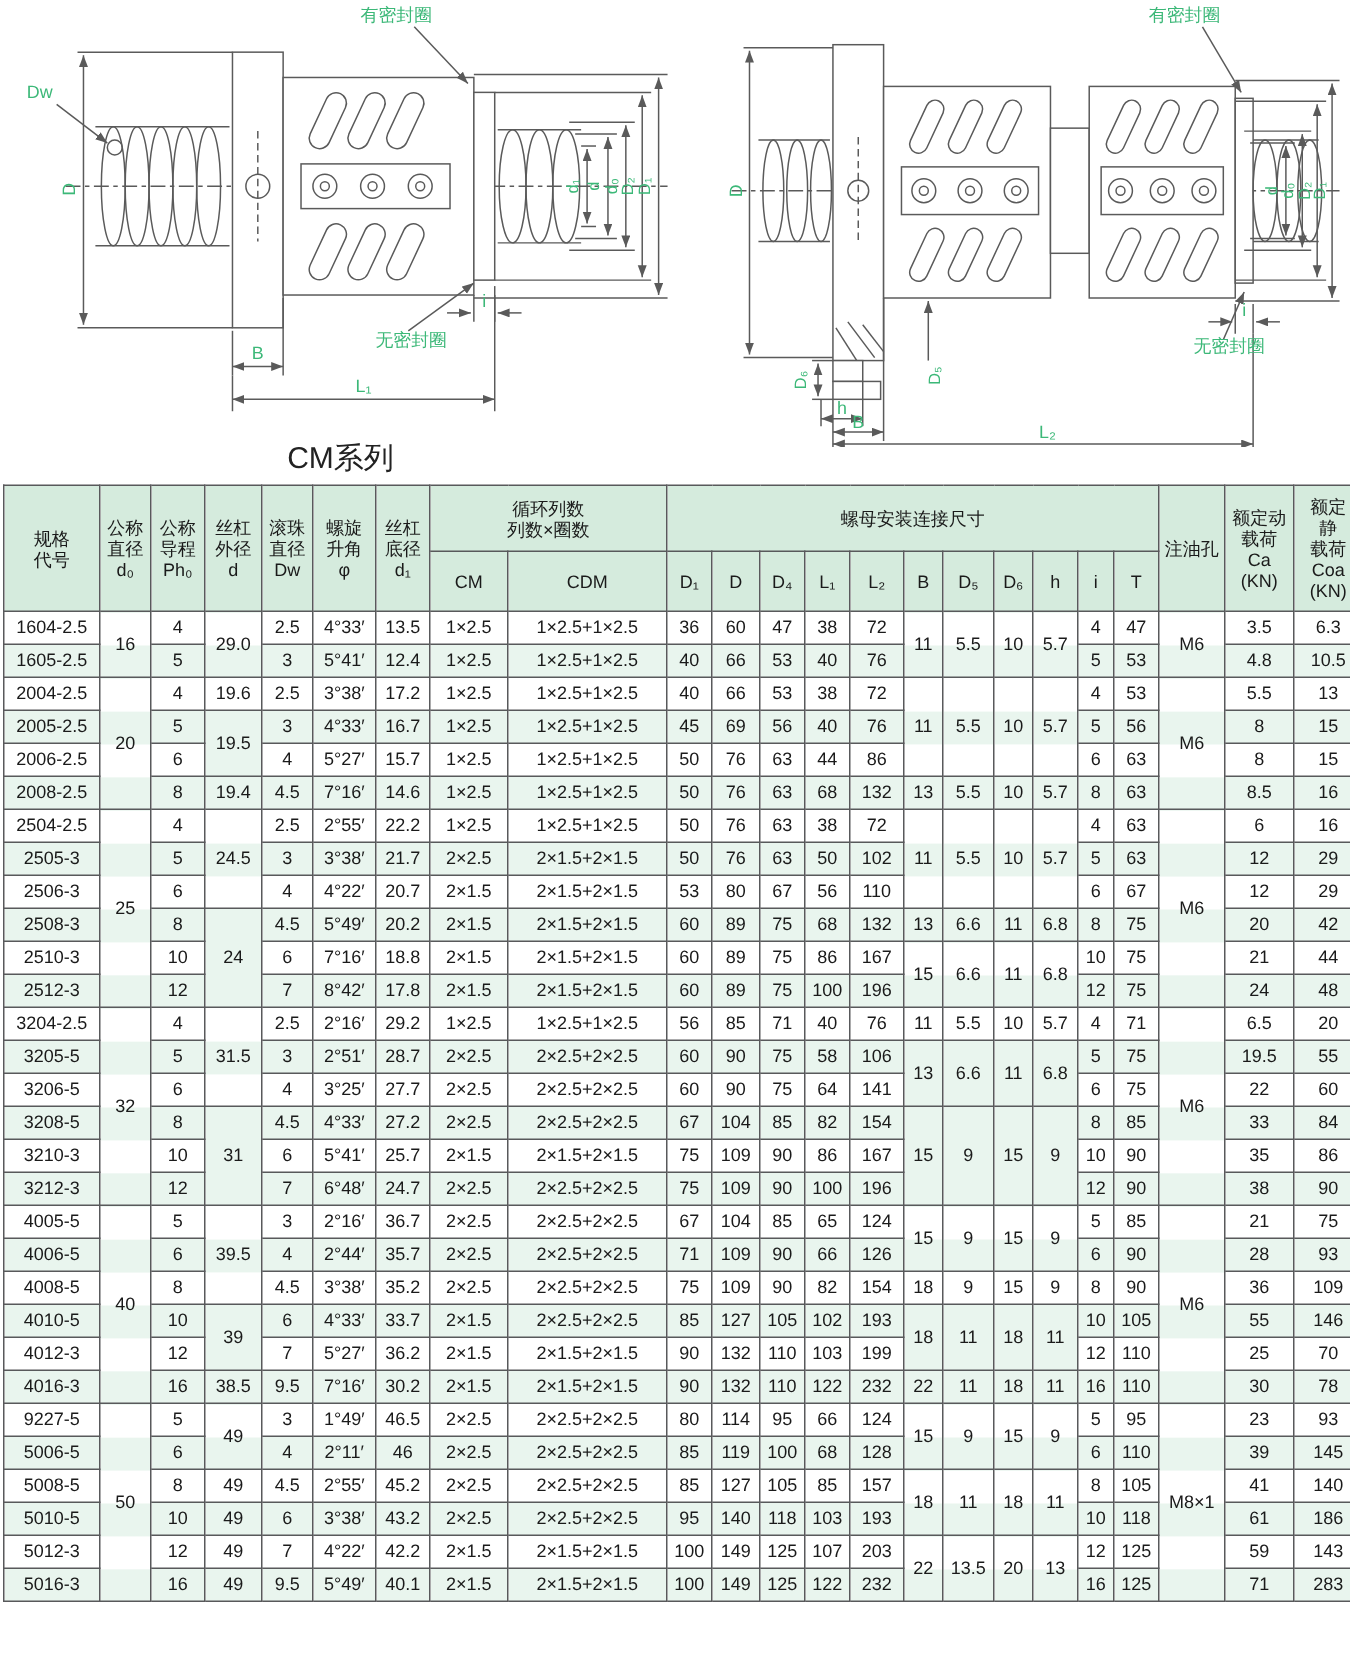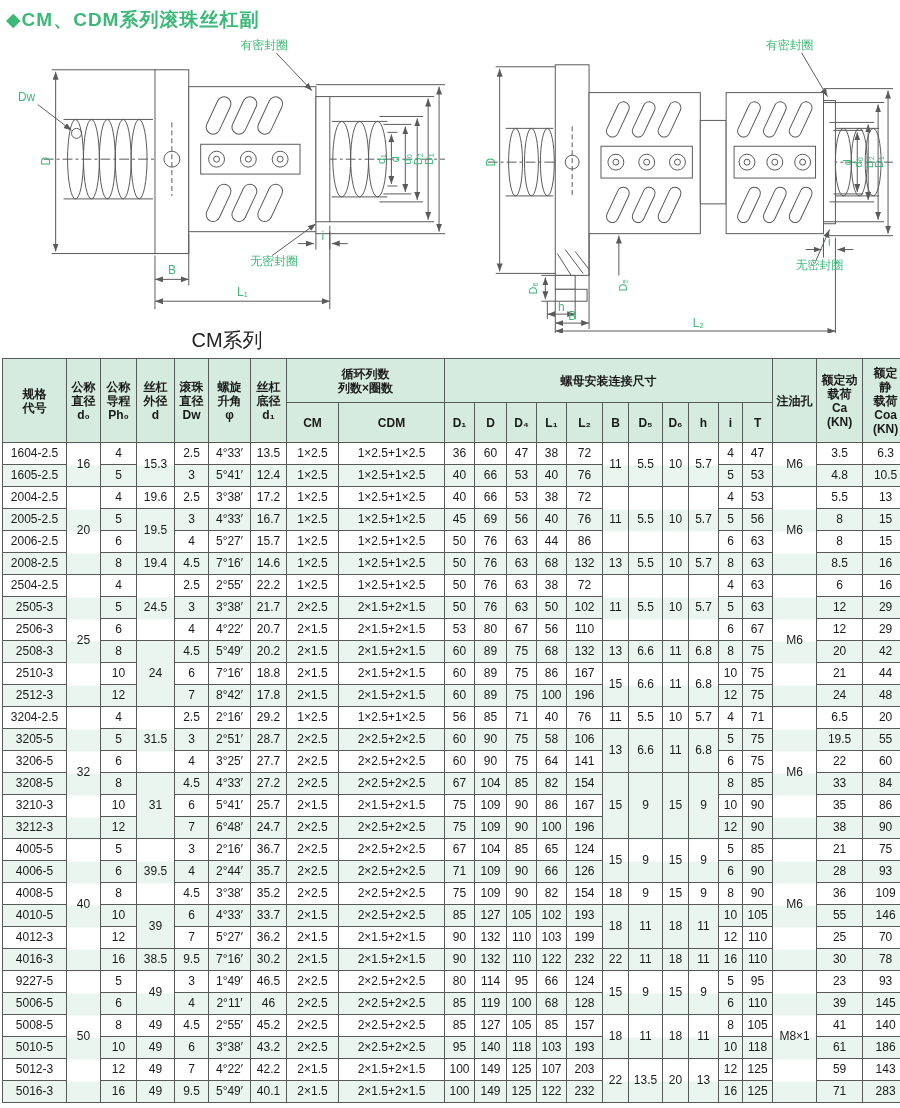"◆CM、CDM系列滚珠丝杠副" div.title { html: <div>◆CM、CDM系列滚珠丝杠副</div> -> none }
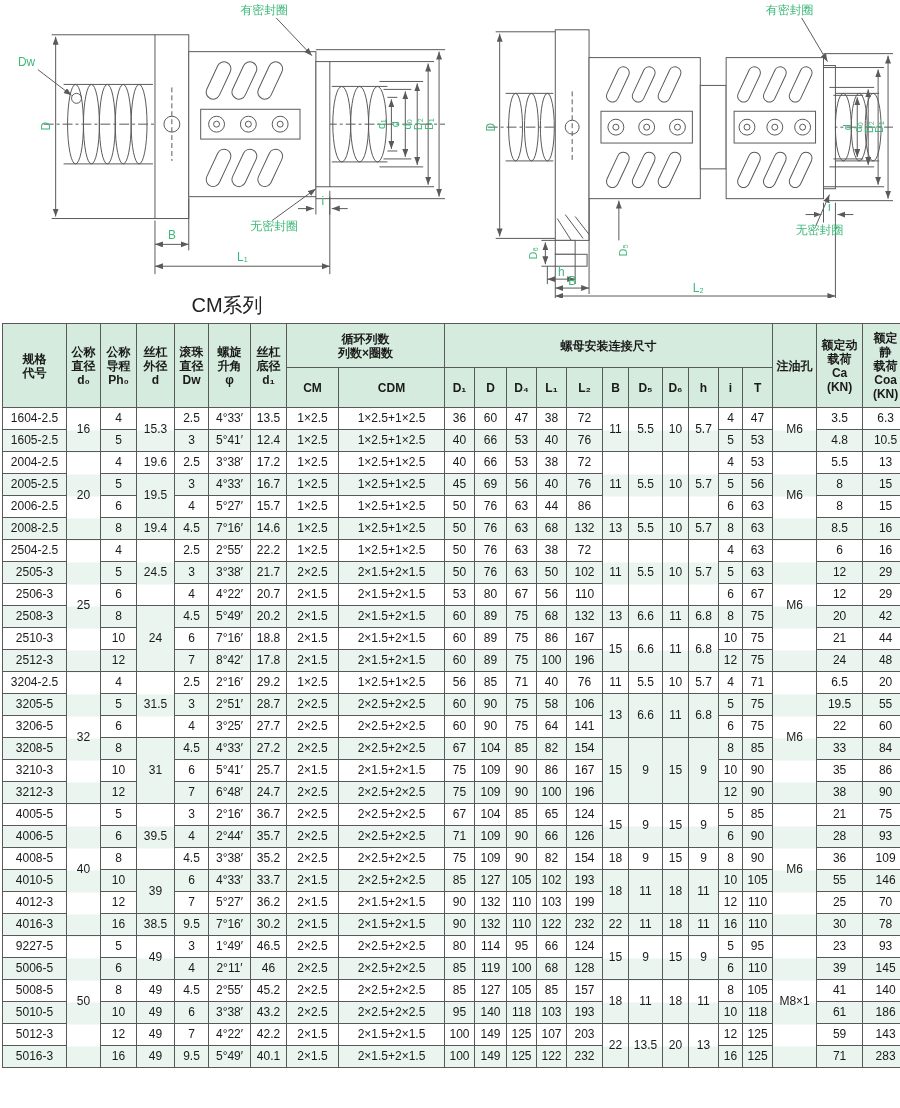"循环列数" th { font-weight: bold -> normal }
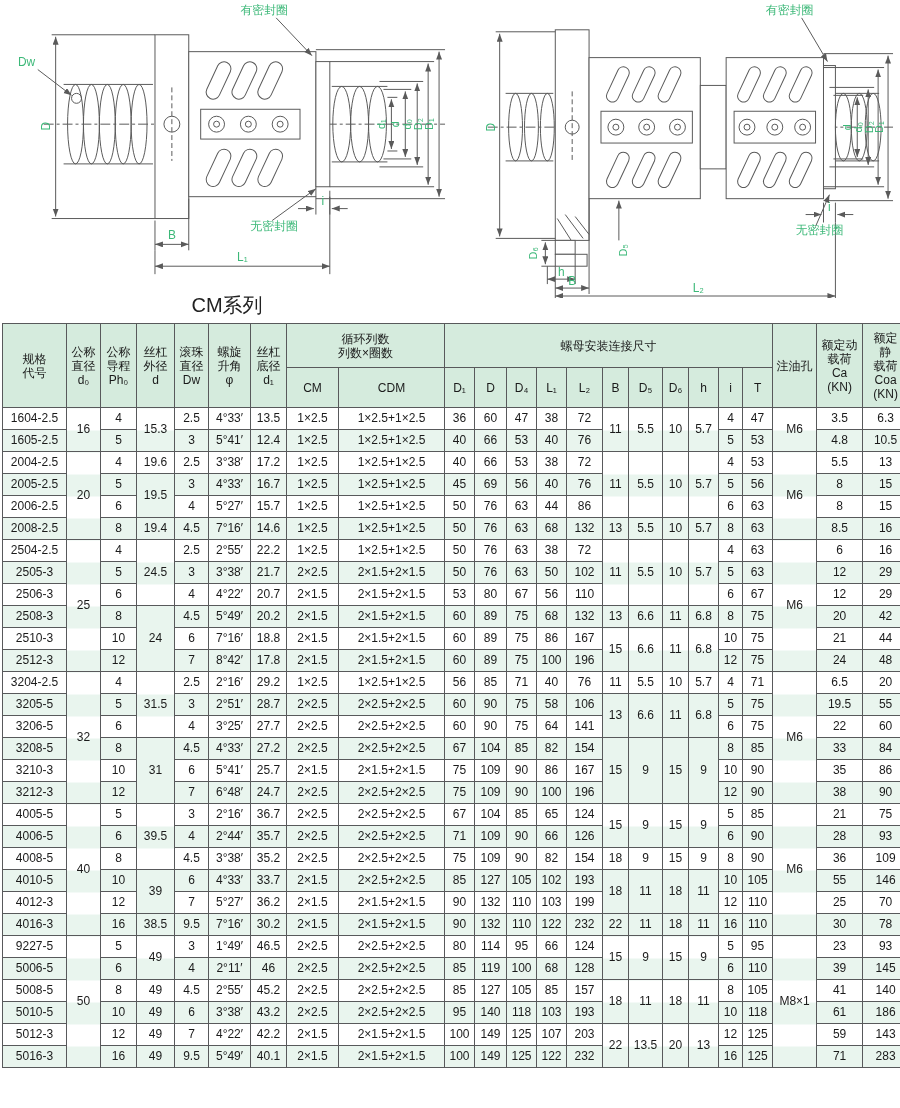"15.3" td.me { text: 15.3 -> 29.0 }
